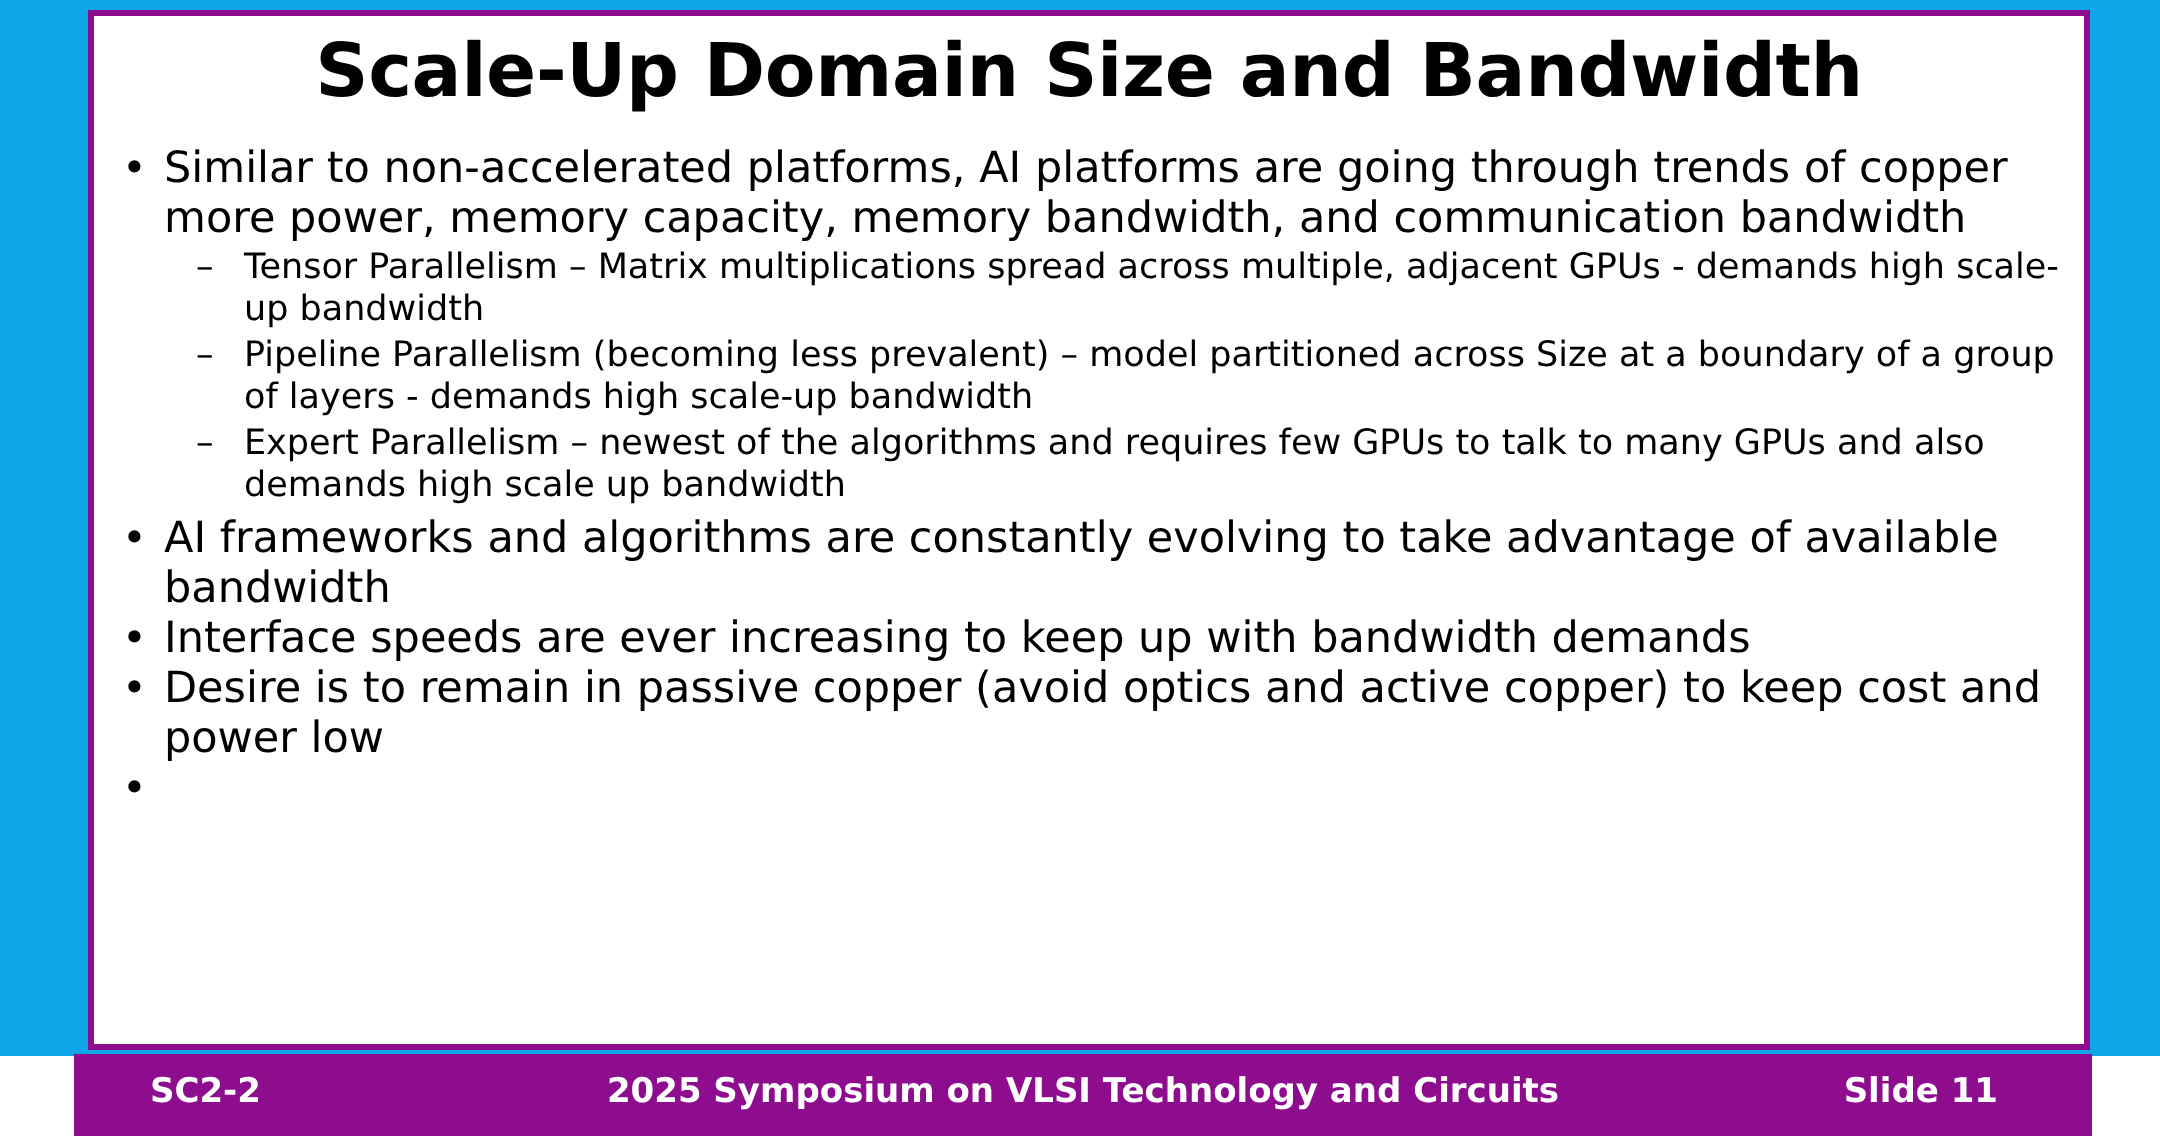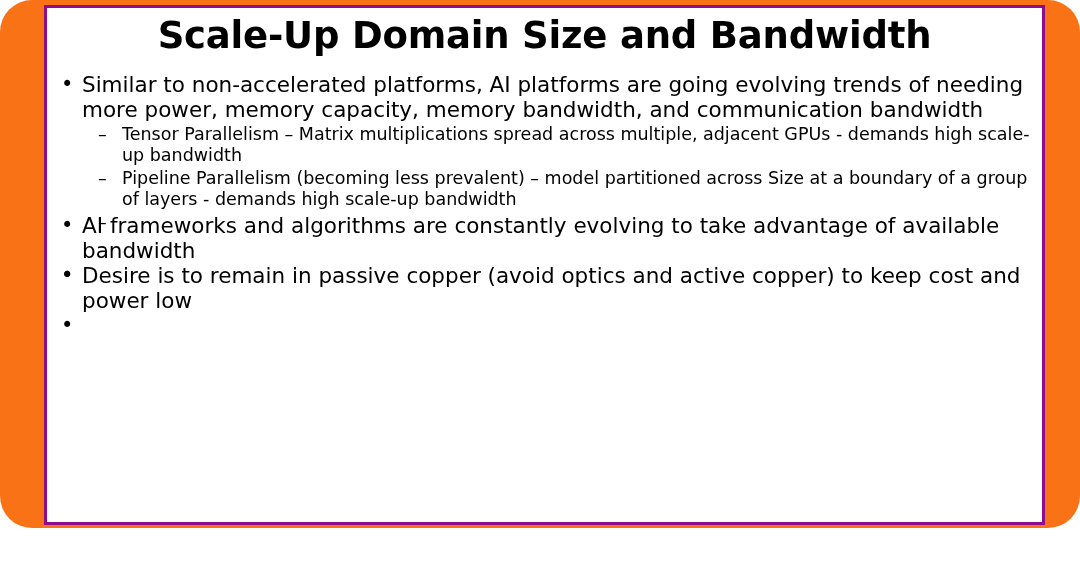"Scale-Up Domain Size and Bandwidth" #slide { background: #f97316 -> #0ea5e9; border-radius: 32px -> none }
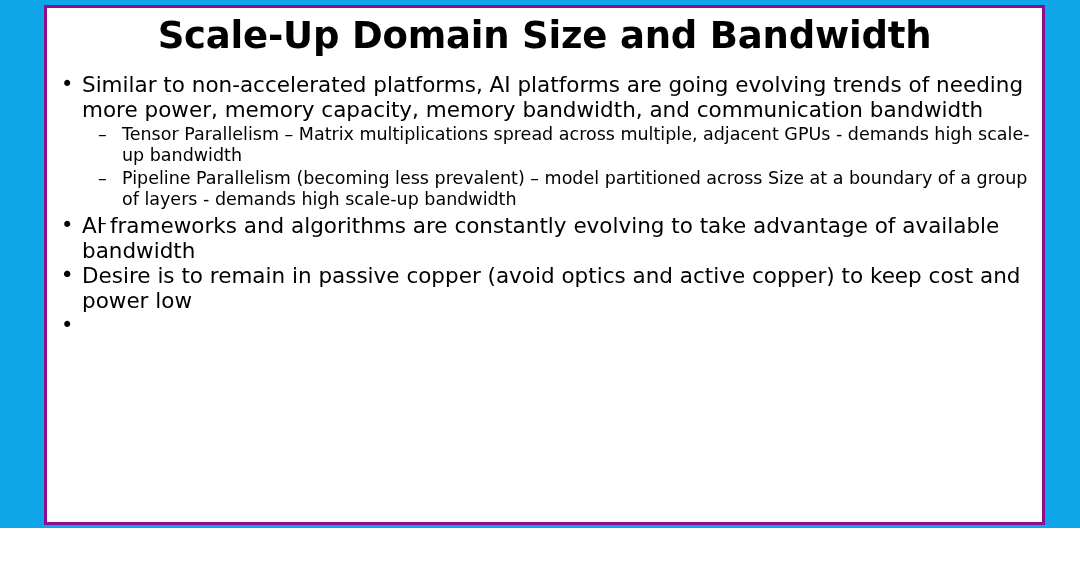"Similar to non-accelerated platforms, AI" span { text: evolving trends of needing -> through trends of copper }
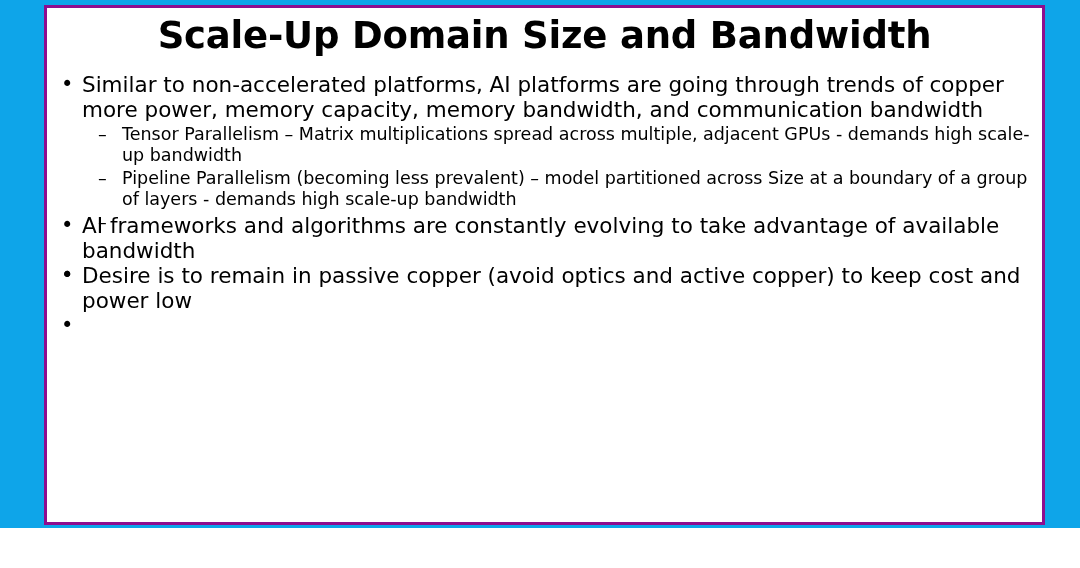"Expert Parallelism – newest of" span { html: none -> <span>Expert Parallelism – newest of the algorithms and requires few GPUs to talk to many GPUs and also demands high scale up bandwidth</span> }
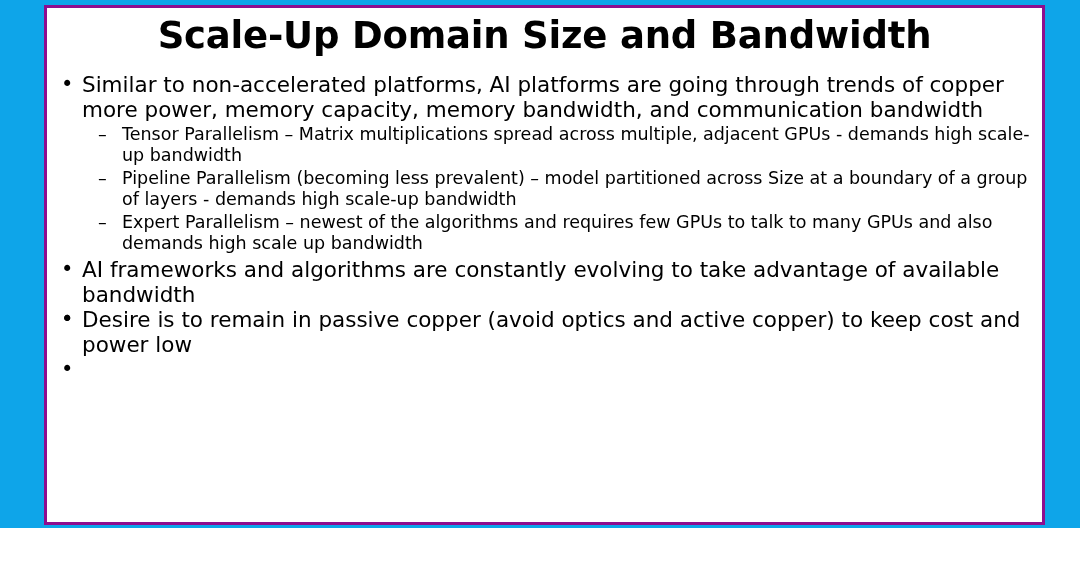"Interface speeds are ever increasing" span { html: none -> <span>Interface speeds are ever increasing to keep up with bandwidth demands</span> }
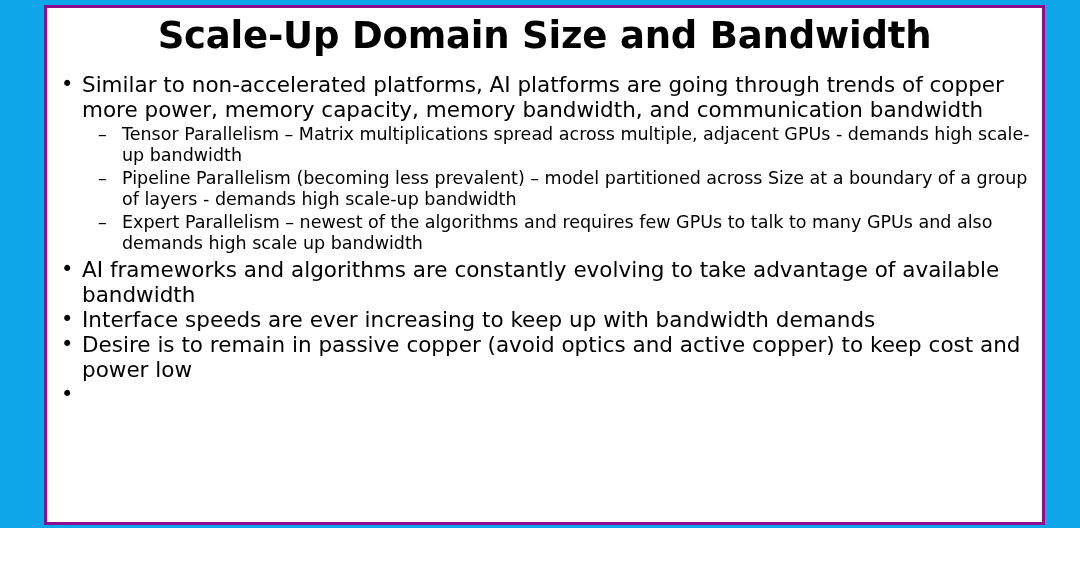"SC2-2" div { html: none -> <div> <div>SC2-2</div> <div>2025 Symposium on VLSI Technology and Circuits</div> <div>Slide 11</div> </div> }
